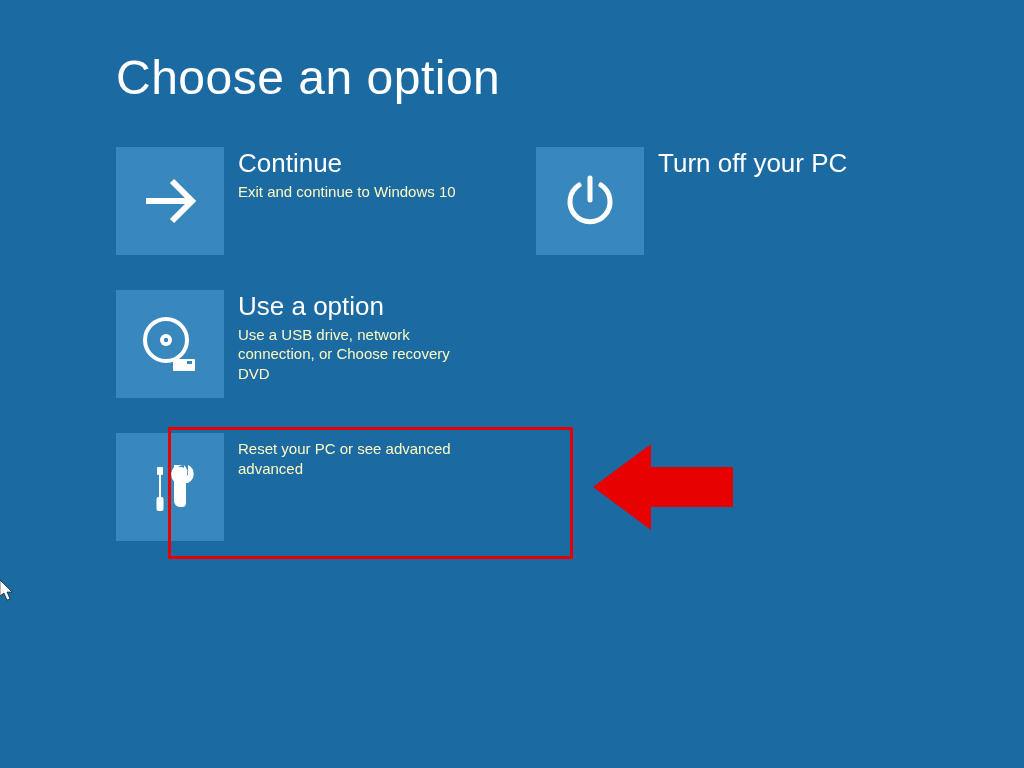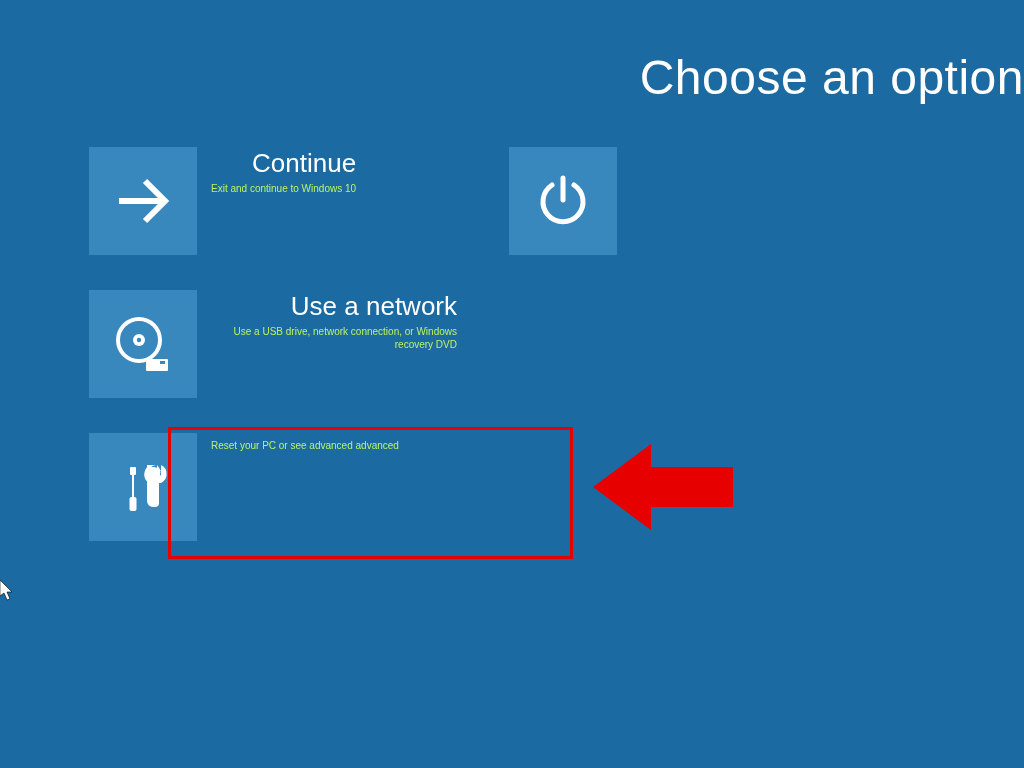"Choose an option" .container { padding: 50px 0 0 89px -> 50px 0 0 116px; text-align: right -> none }
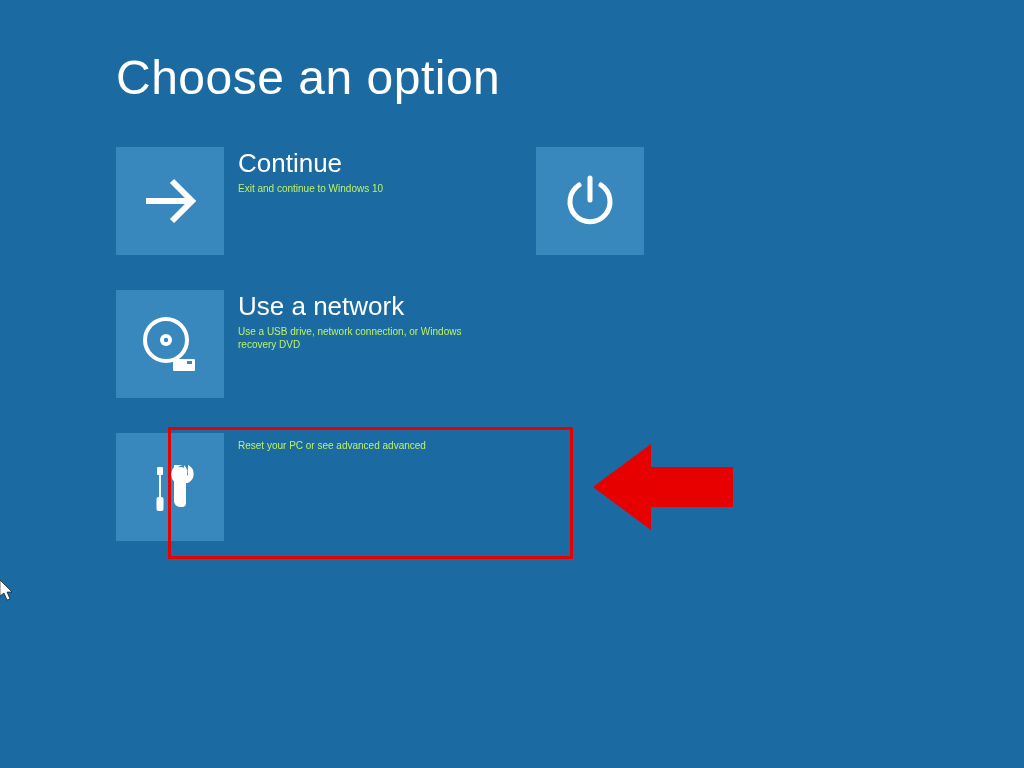"Turn off your PC" div.option-text { html: none -> <div> <div>Turn off your PC</div> </div> }
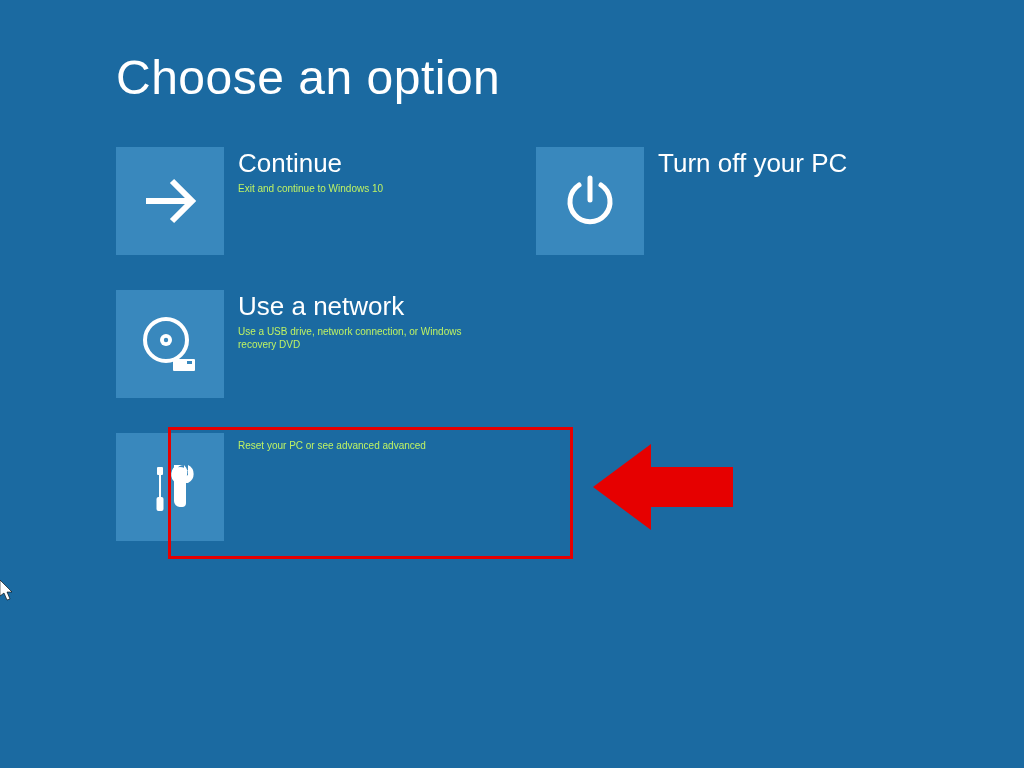"Exit and continue to Windows" .option-desc { color: #bef264 -> #fef9c3; font-size: 10px -> 15px }
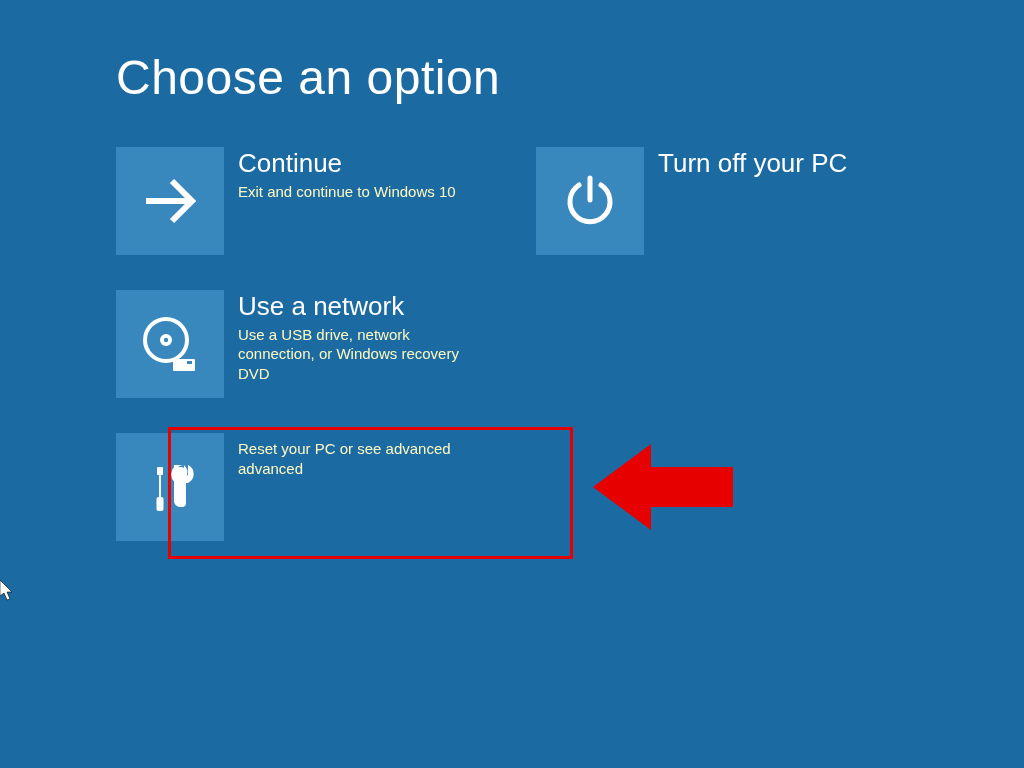"Use a network" div.option-title { text: network -> option }
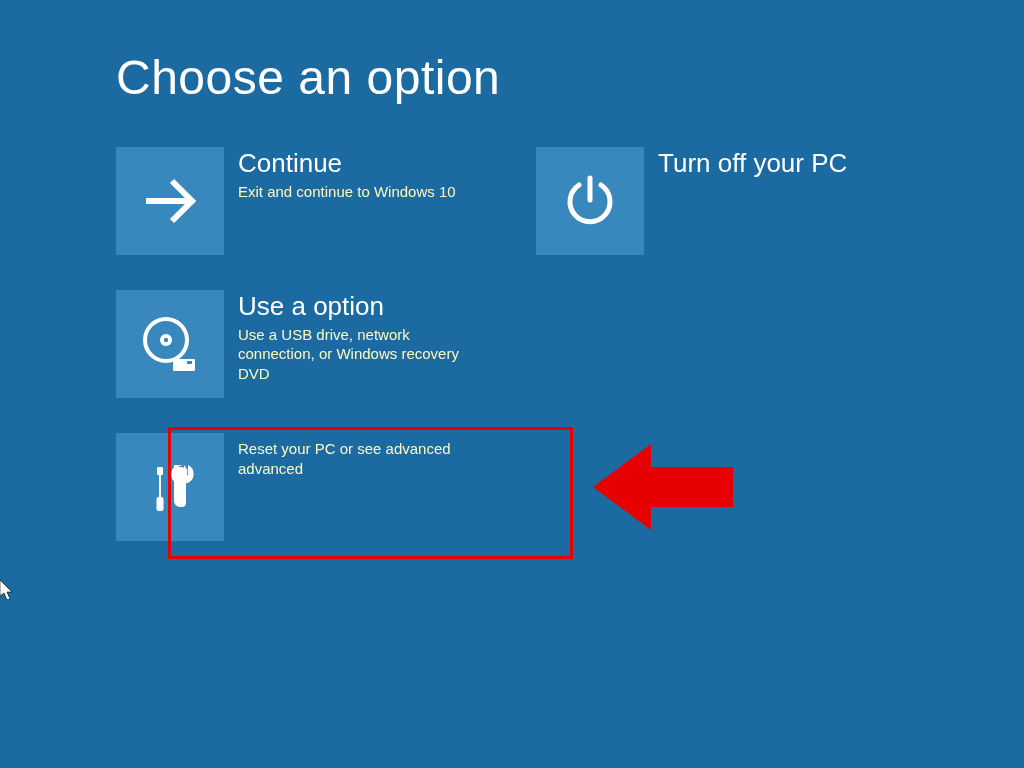"Use a USB drive, network" div.option-desc { text: Windows -> Choose }
